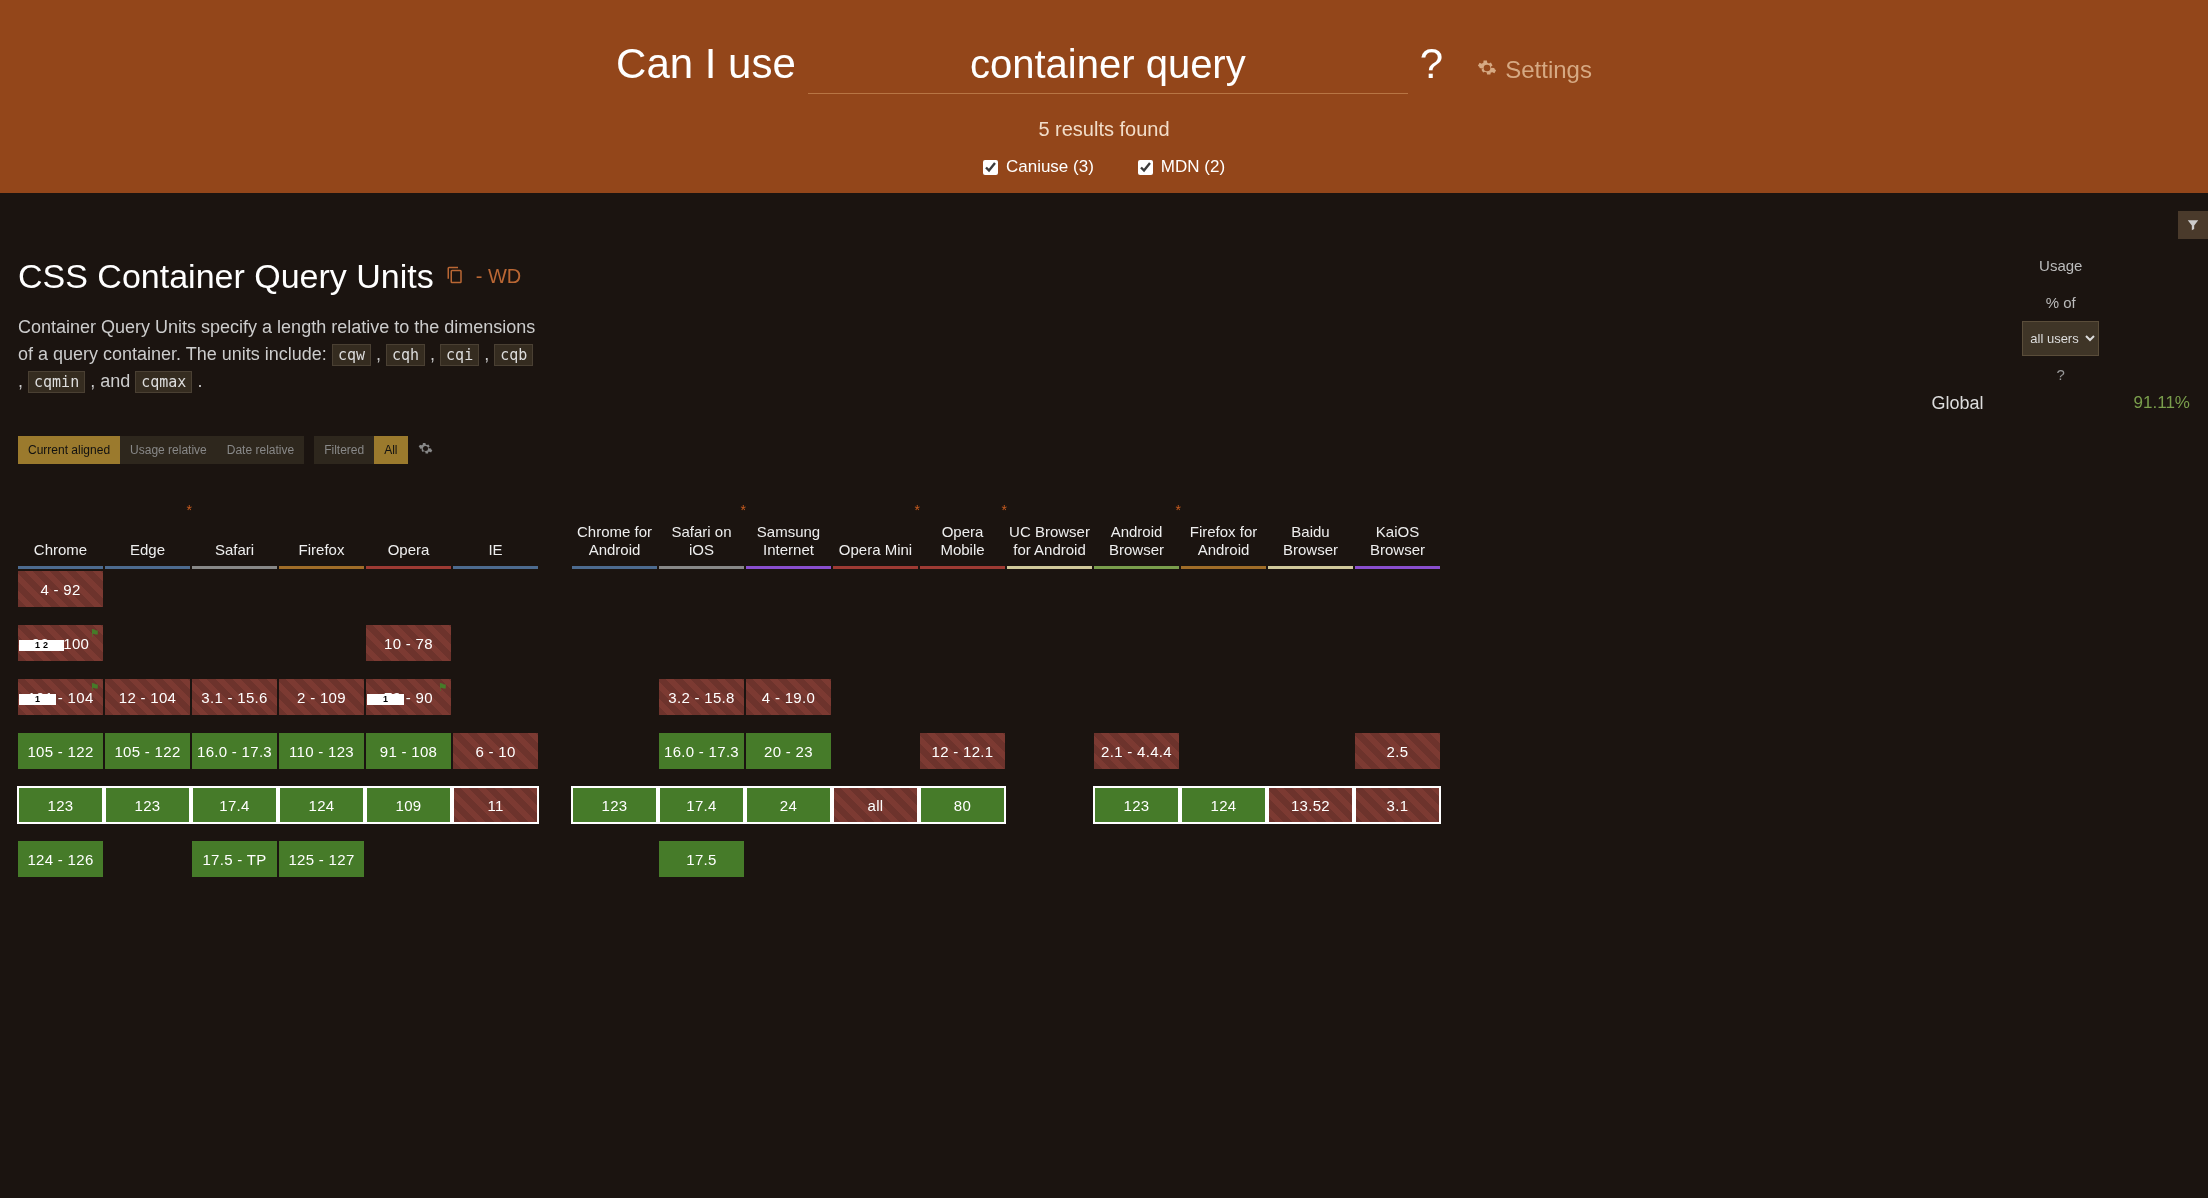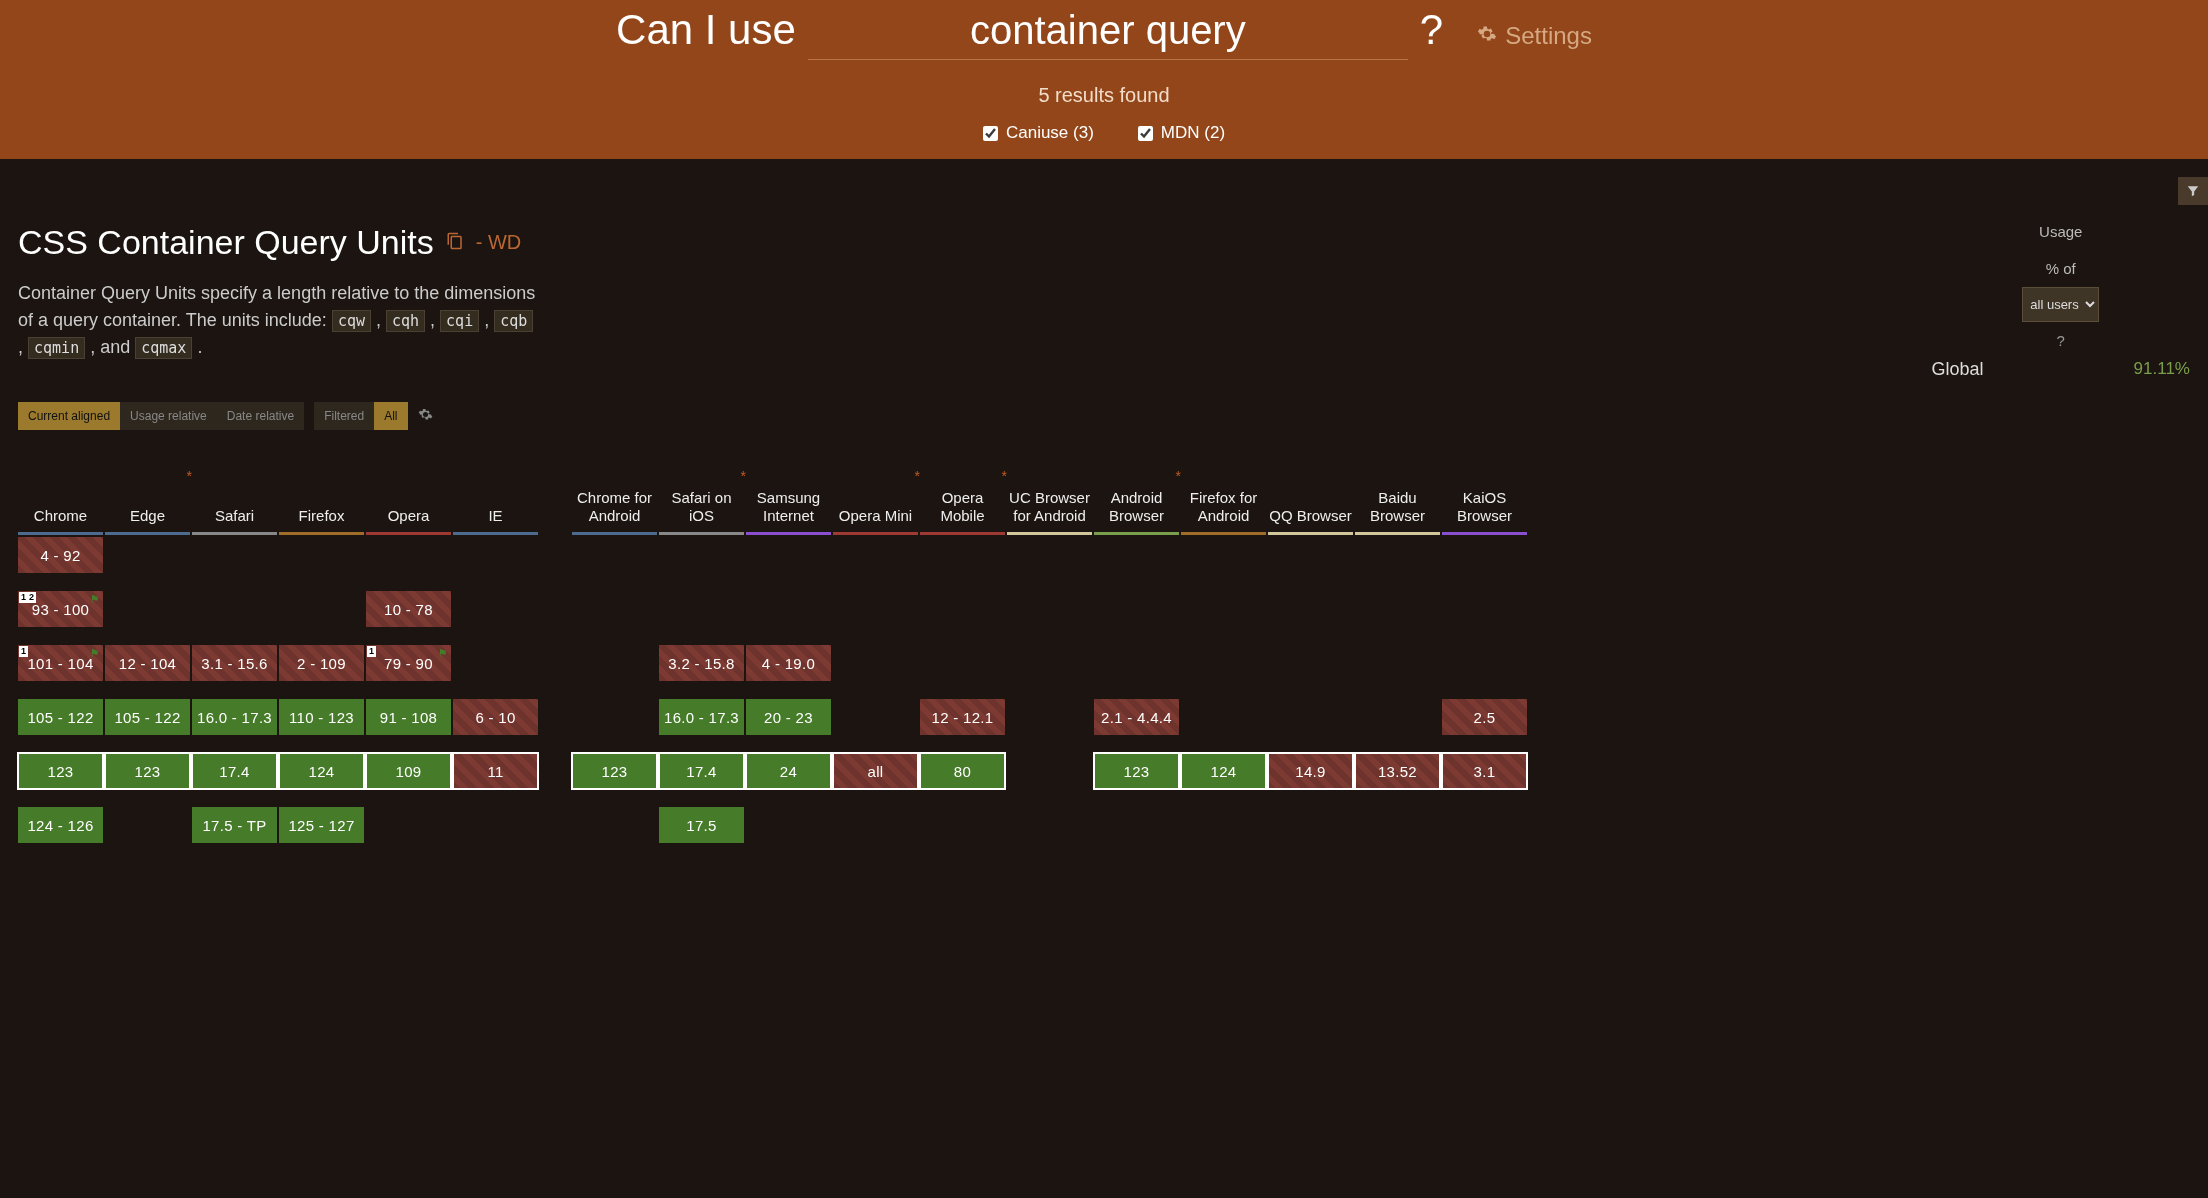"Can I use" .header { padding: 6px 0 16px -> 40px 0 16px }
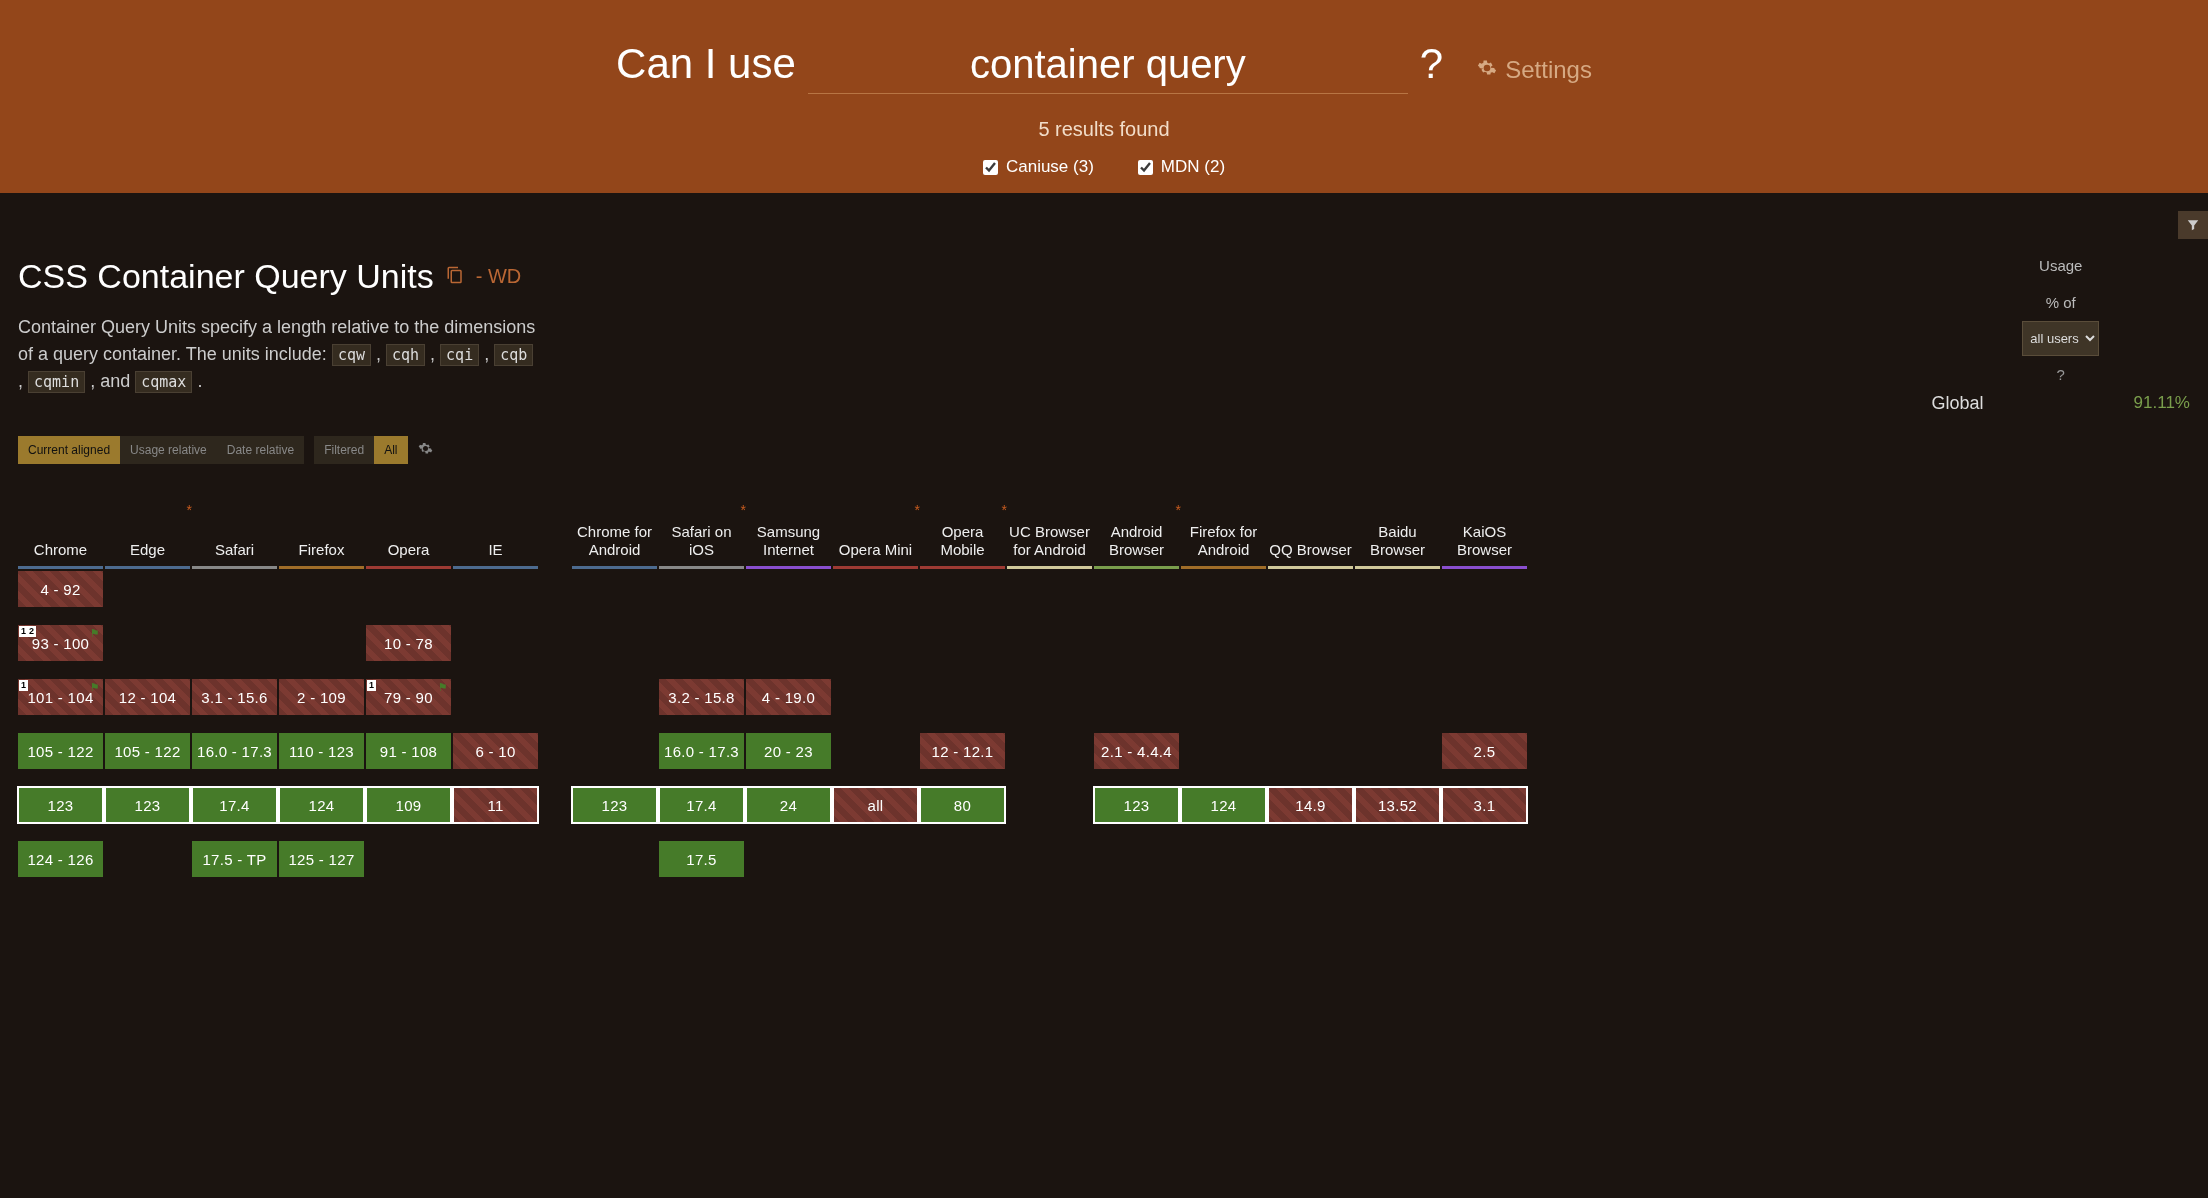"QQ Browser" div.browser-col { html: <div> <div>QQ Browser</div> <div></div> <div> <div></div> <div></div> <div></div> <div></div> <div> <span>14.9</span> </div> <div></div> </div> </div> -> none }
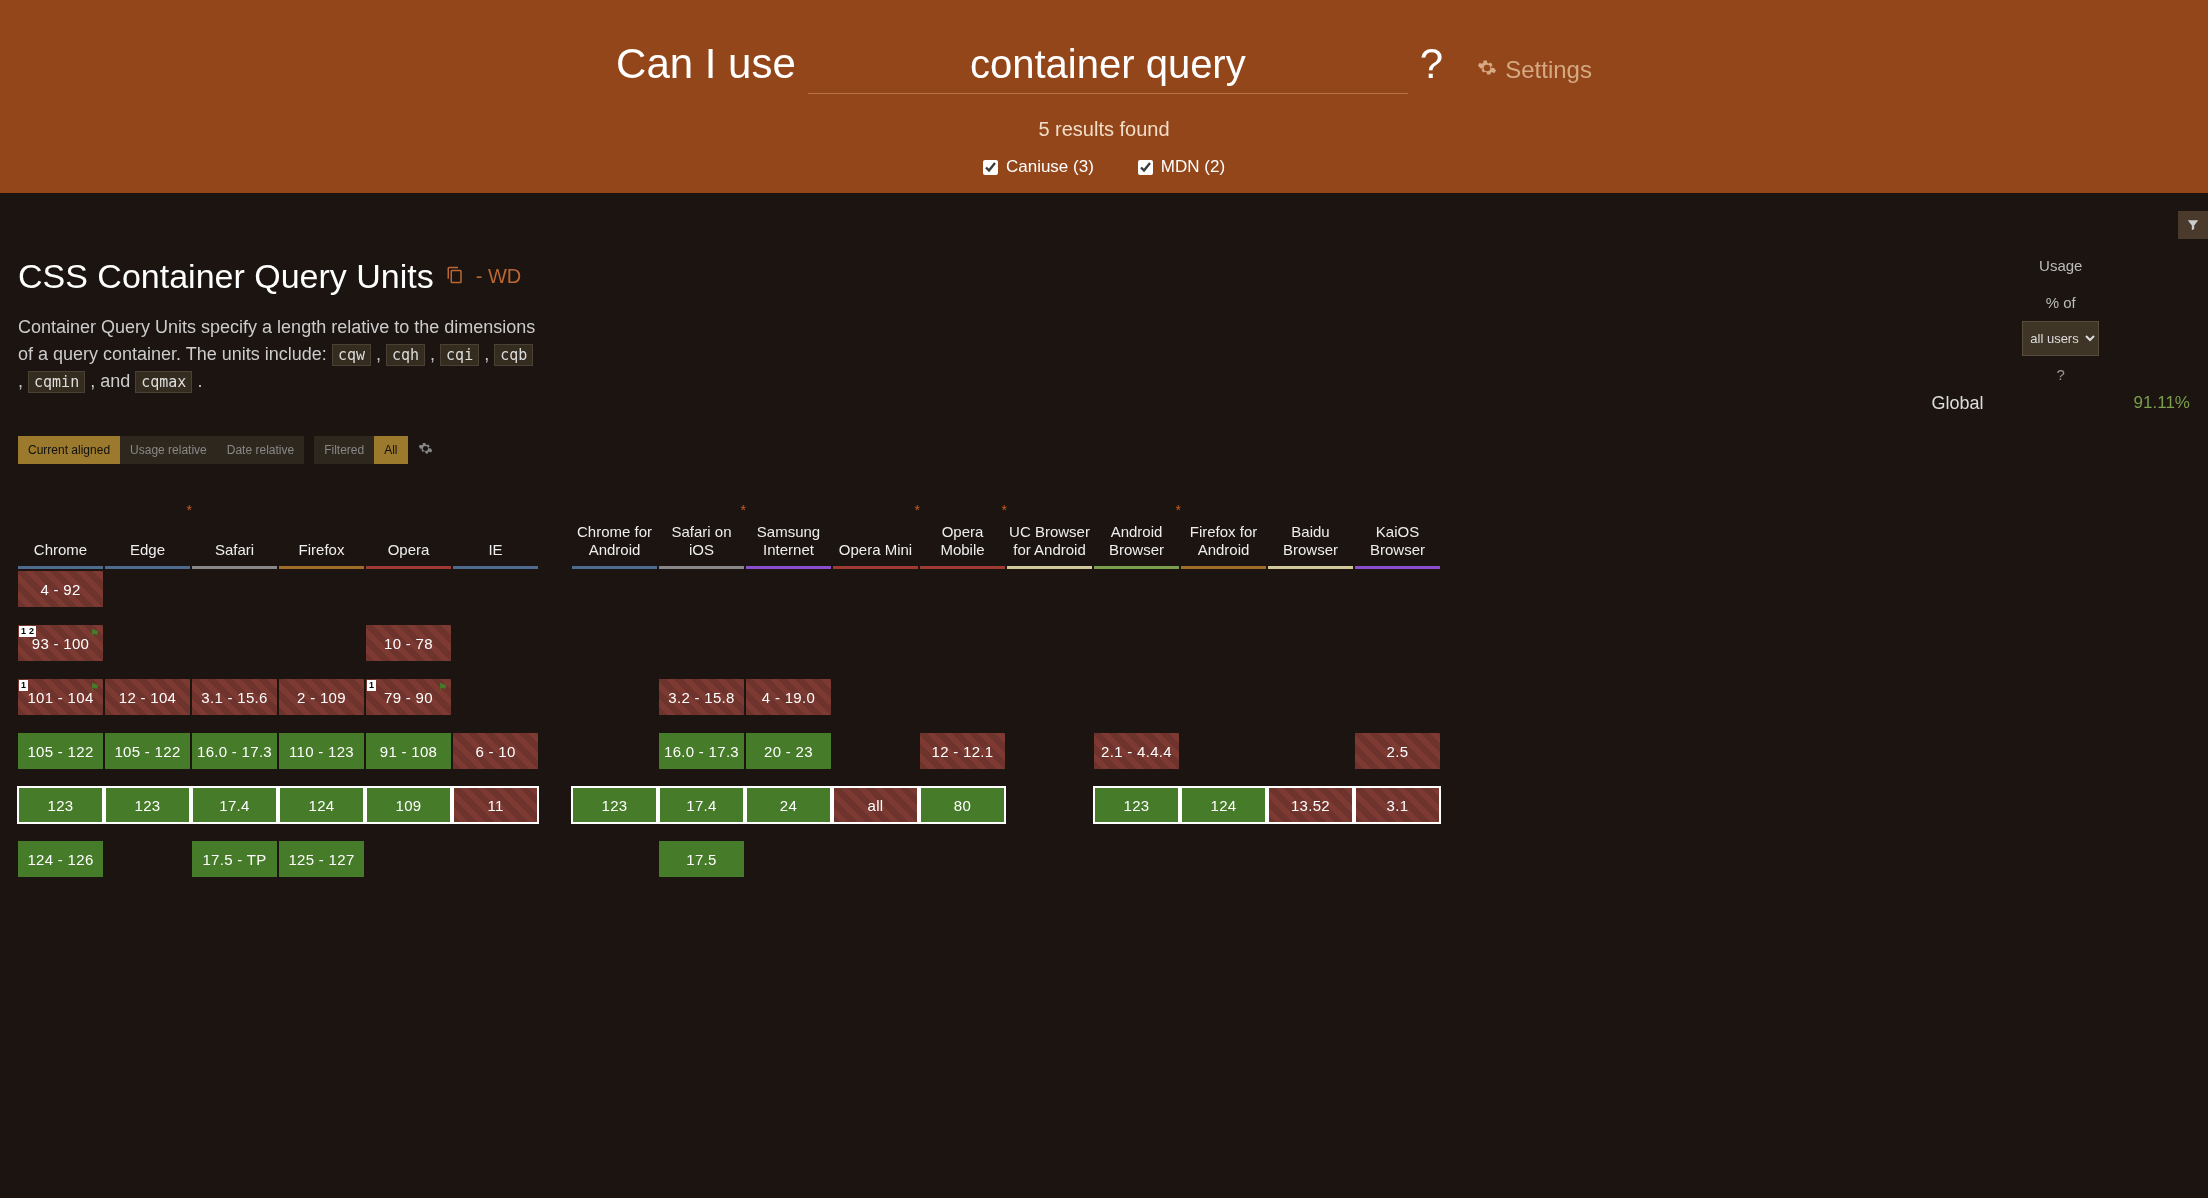"1 2" .note { padding: 0 2px -> 0 16px; top: 1px -> 15px }
